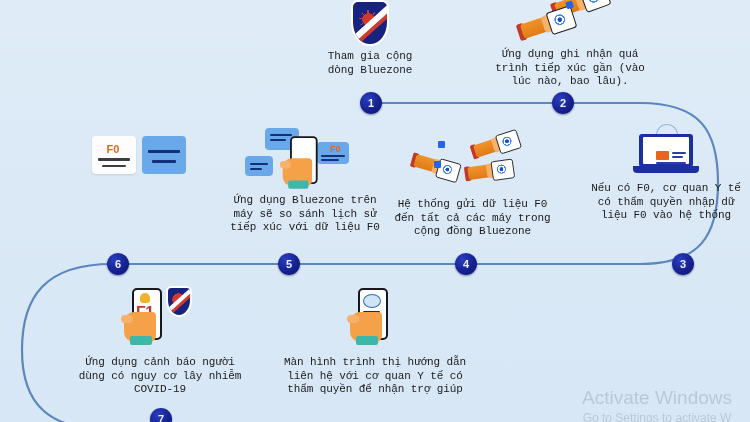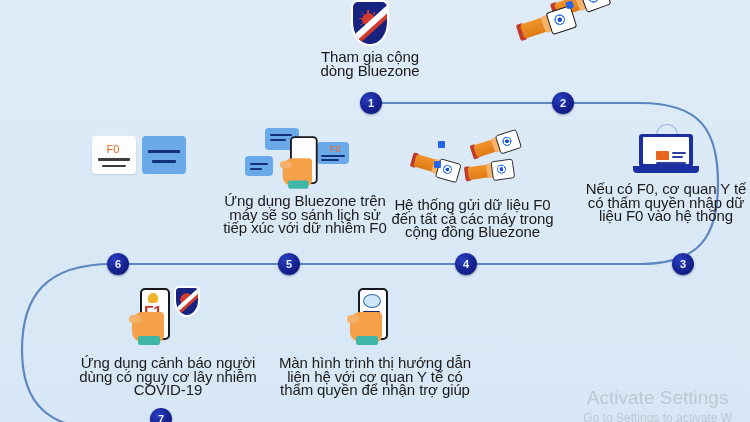"Tham gia cộng" .step-caption { font-family: Liberation Sans, sans-serif -> Liberation Mono, monospace; font-size: 15px -> 11px }
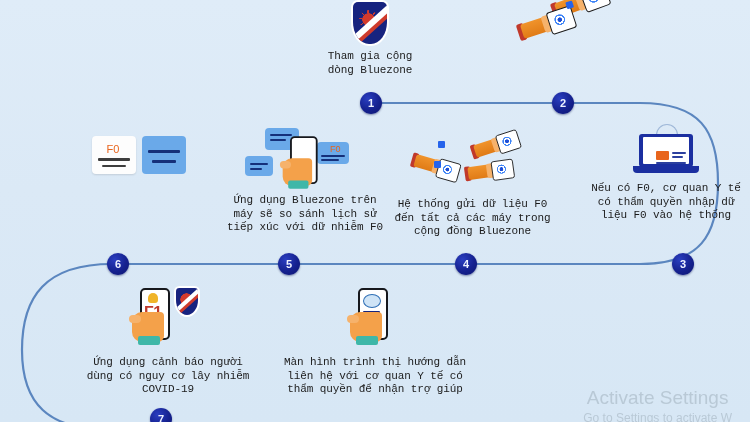"Ứng dụng ghi nhận quá" div.step-caption { html: none -> <div>Ứng dụng ghi nhận quá trình tiếp xúc gần (vào lúc nào, bao lâu).</div> }
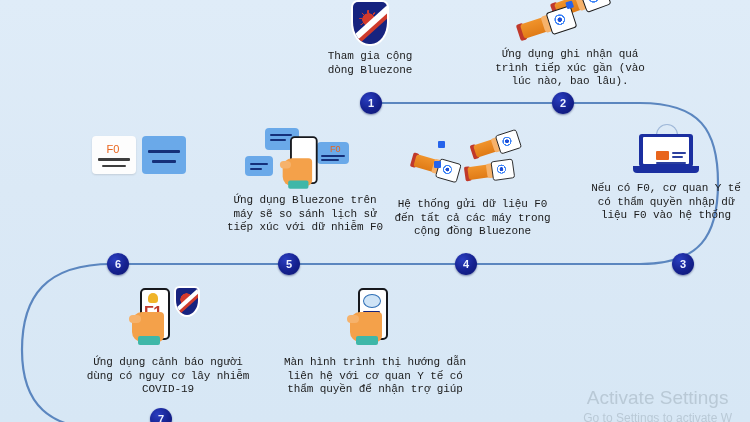"F0" .card .f0 { font-weight: normal -> bold }
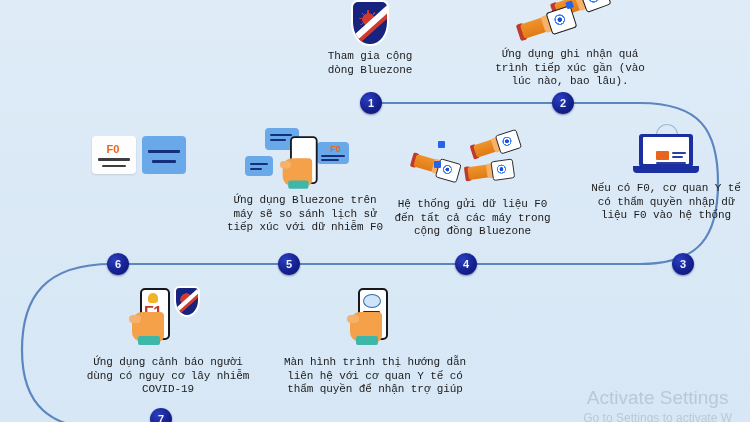"Ứng dụng Bluezone trên" div.step-caption { text: nhiễm -> liệu }
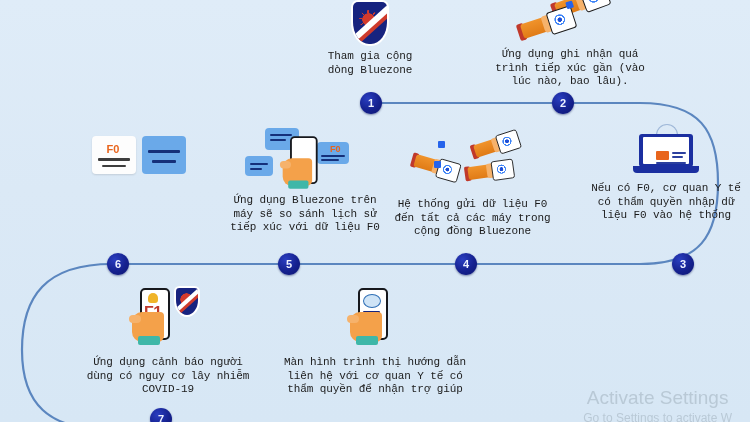"Ứng dụng cảnh báo người" div.step { left: 68px -> 60px }
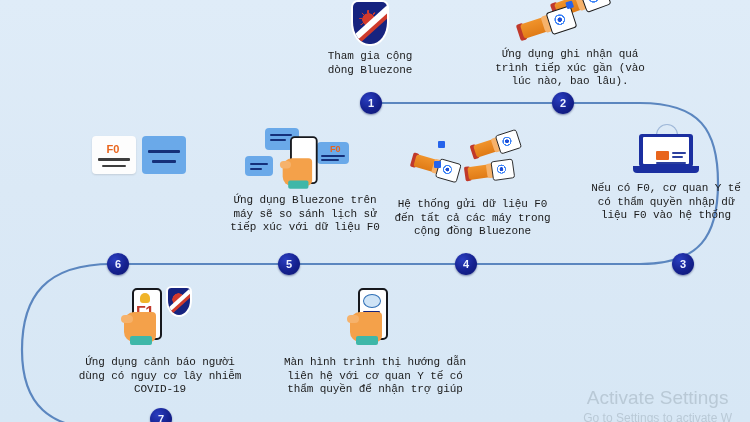"Activate Settings" div.wm-title { text: Settings -> Windows }
